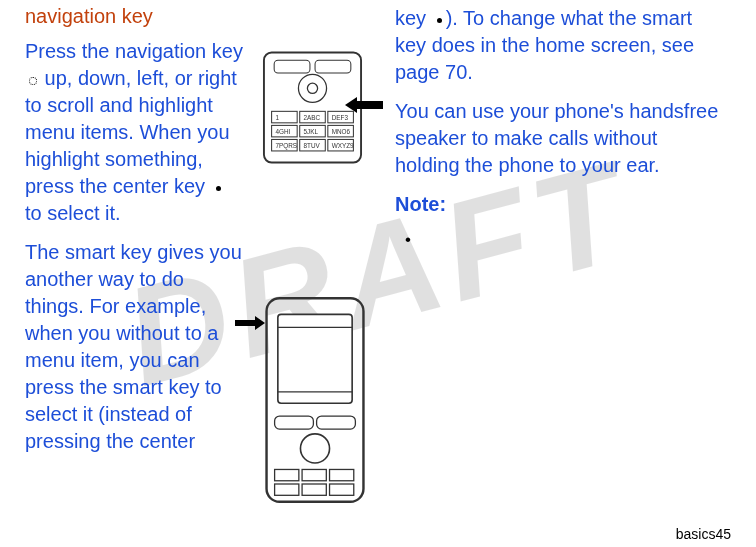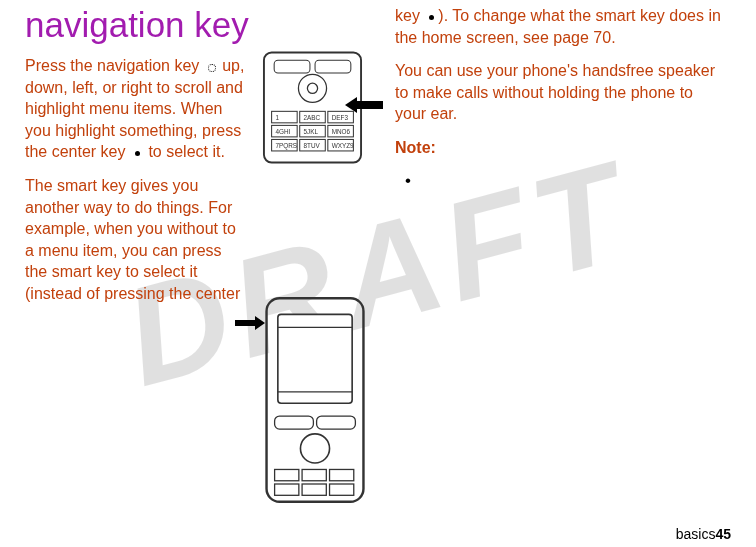"navigation key" h2 { color: #a21caf -> #c2410c; font-size: 35px -> 20px }
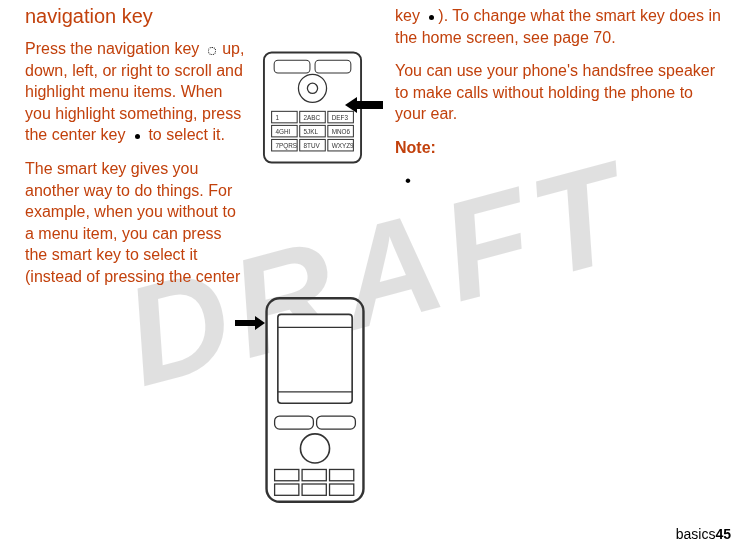"key ). To change what" p { color: #c2410c -> #1d4ed8; font-size: 16px -> 20px }
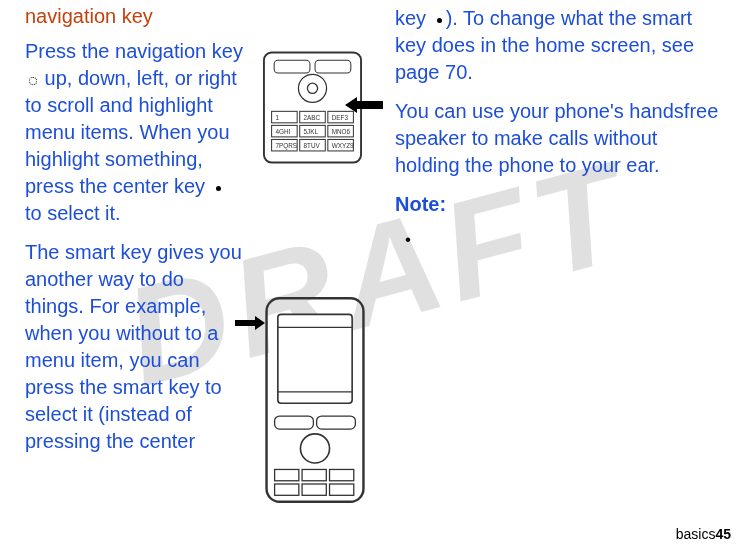"45" .footer .page-num { font-weight: bold -> normal }
